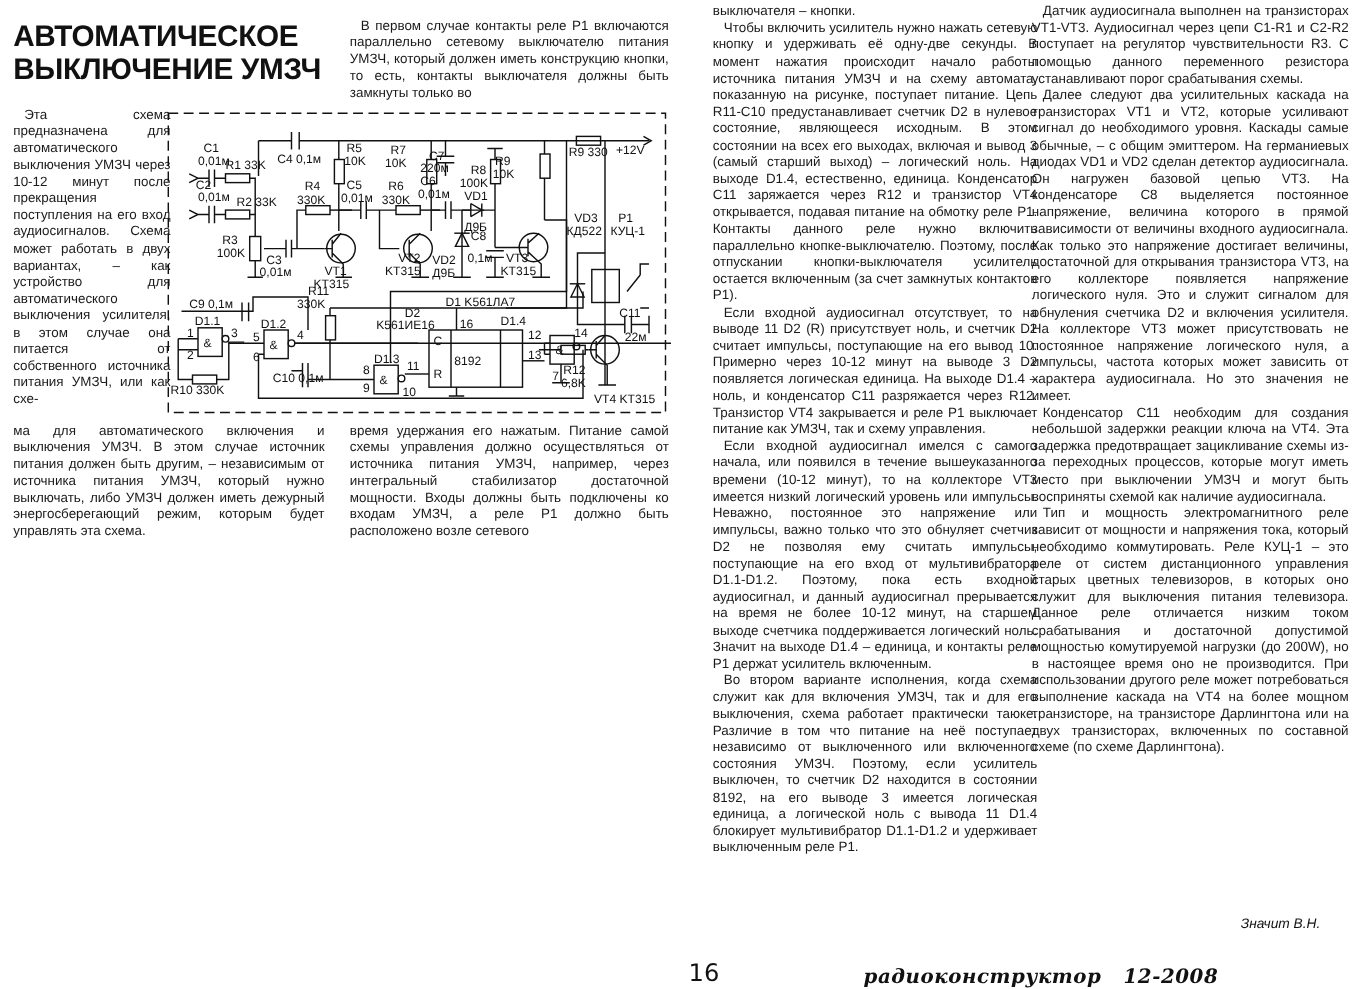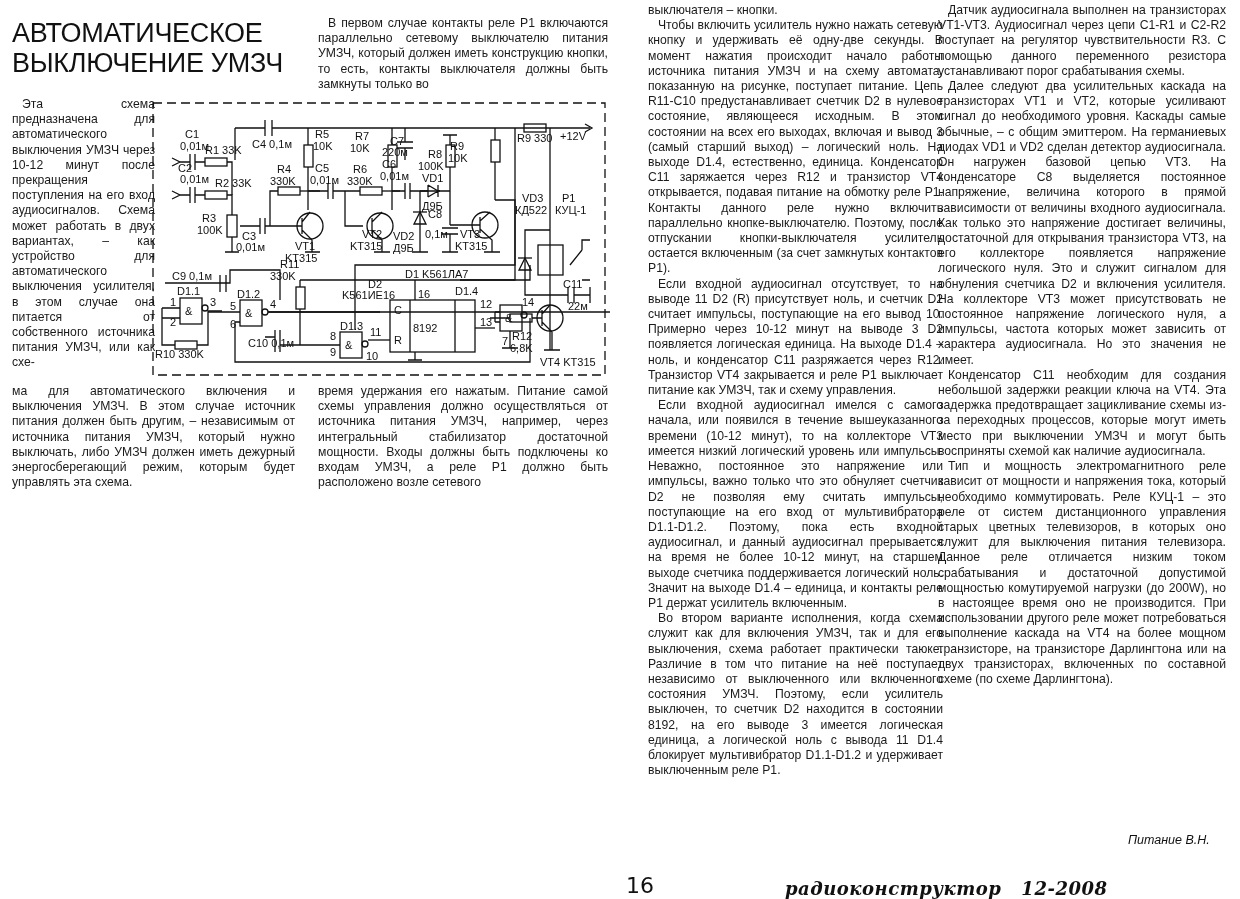"АВТОМАТИЧЕСКОЕ" .title { font-weight: normal -> bold }
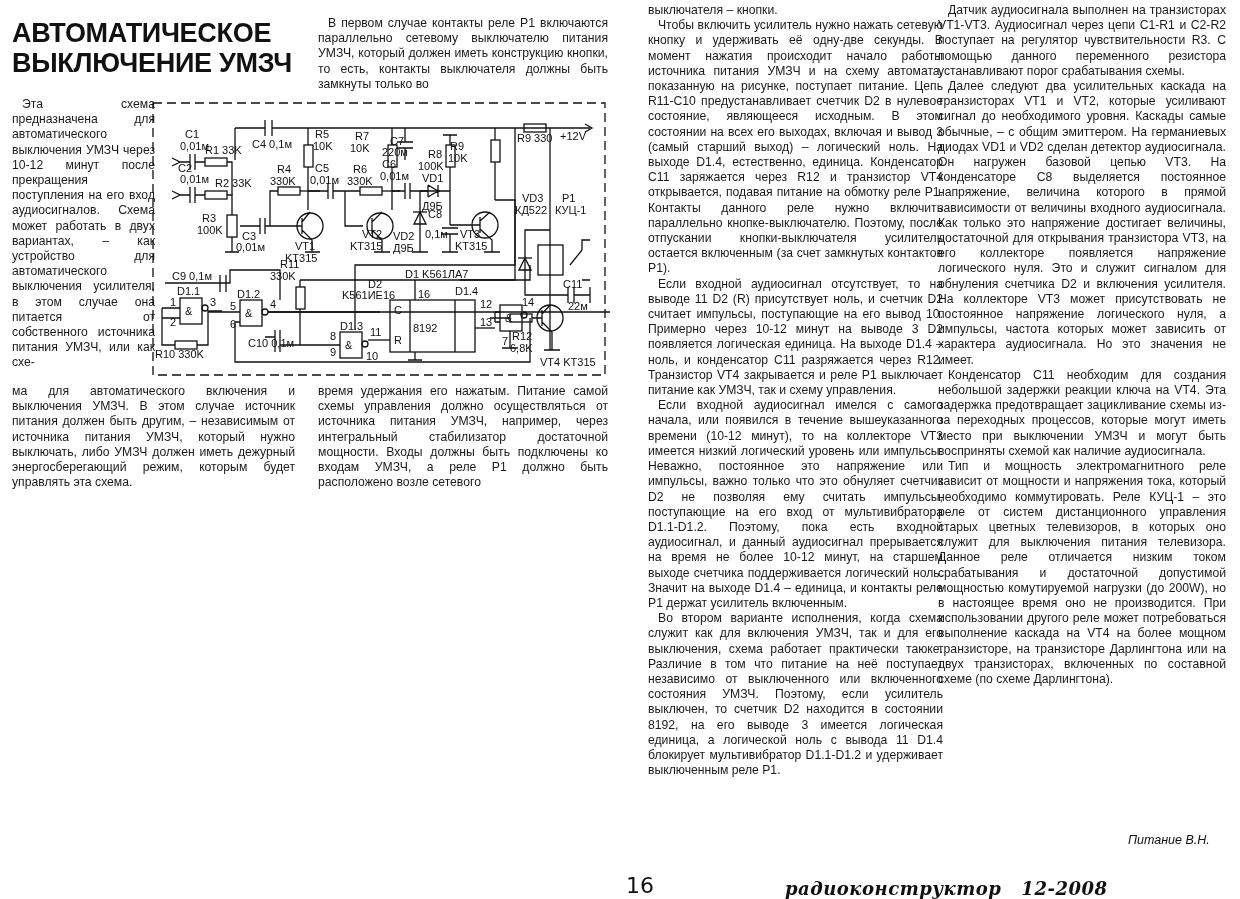"Питание В.Н." div.author { text: Питание -> Значит }
